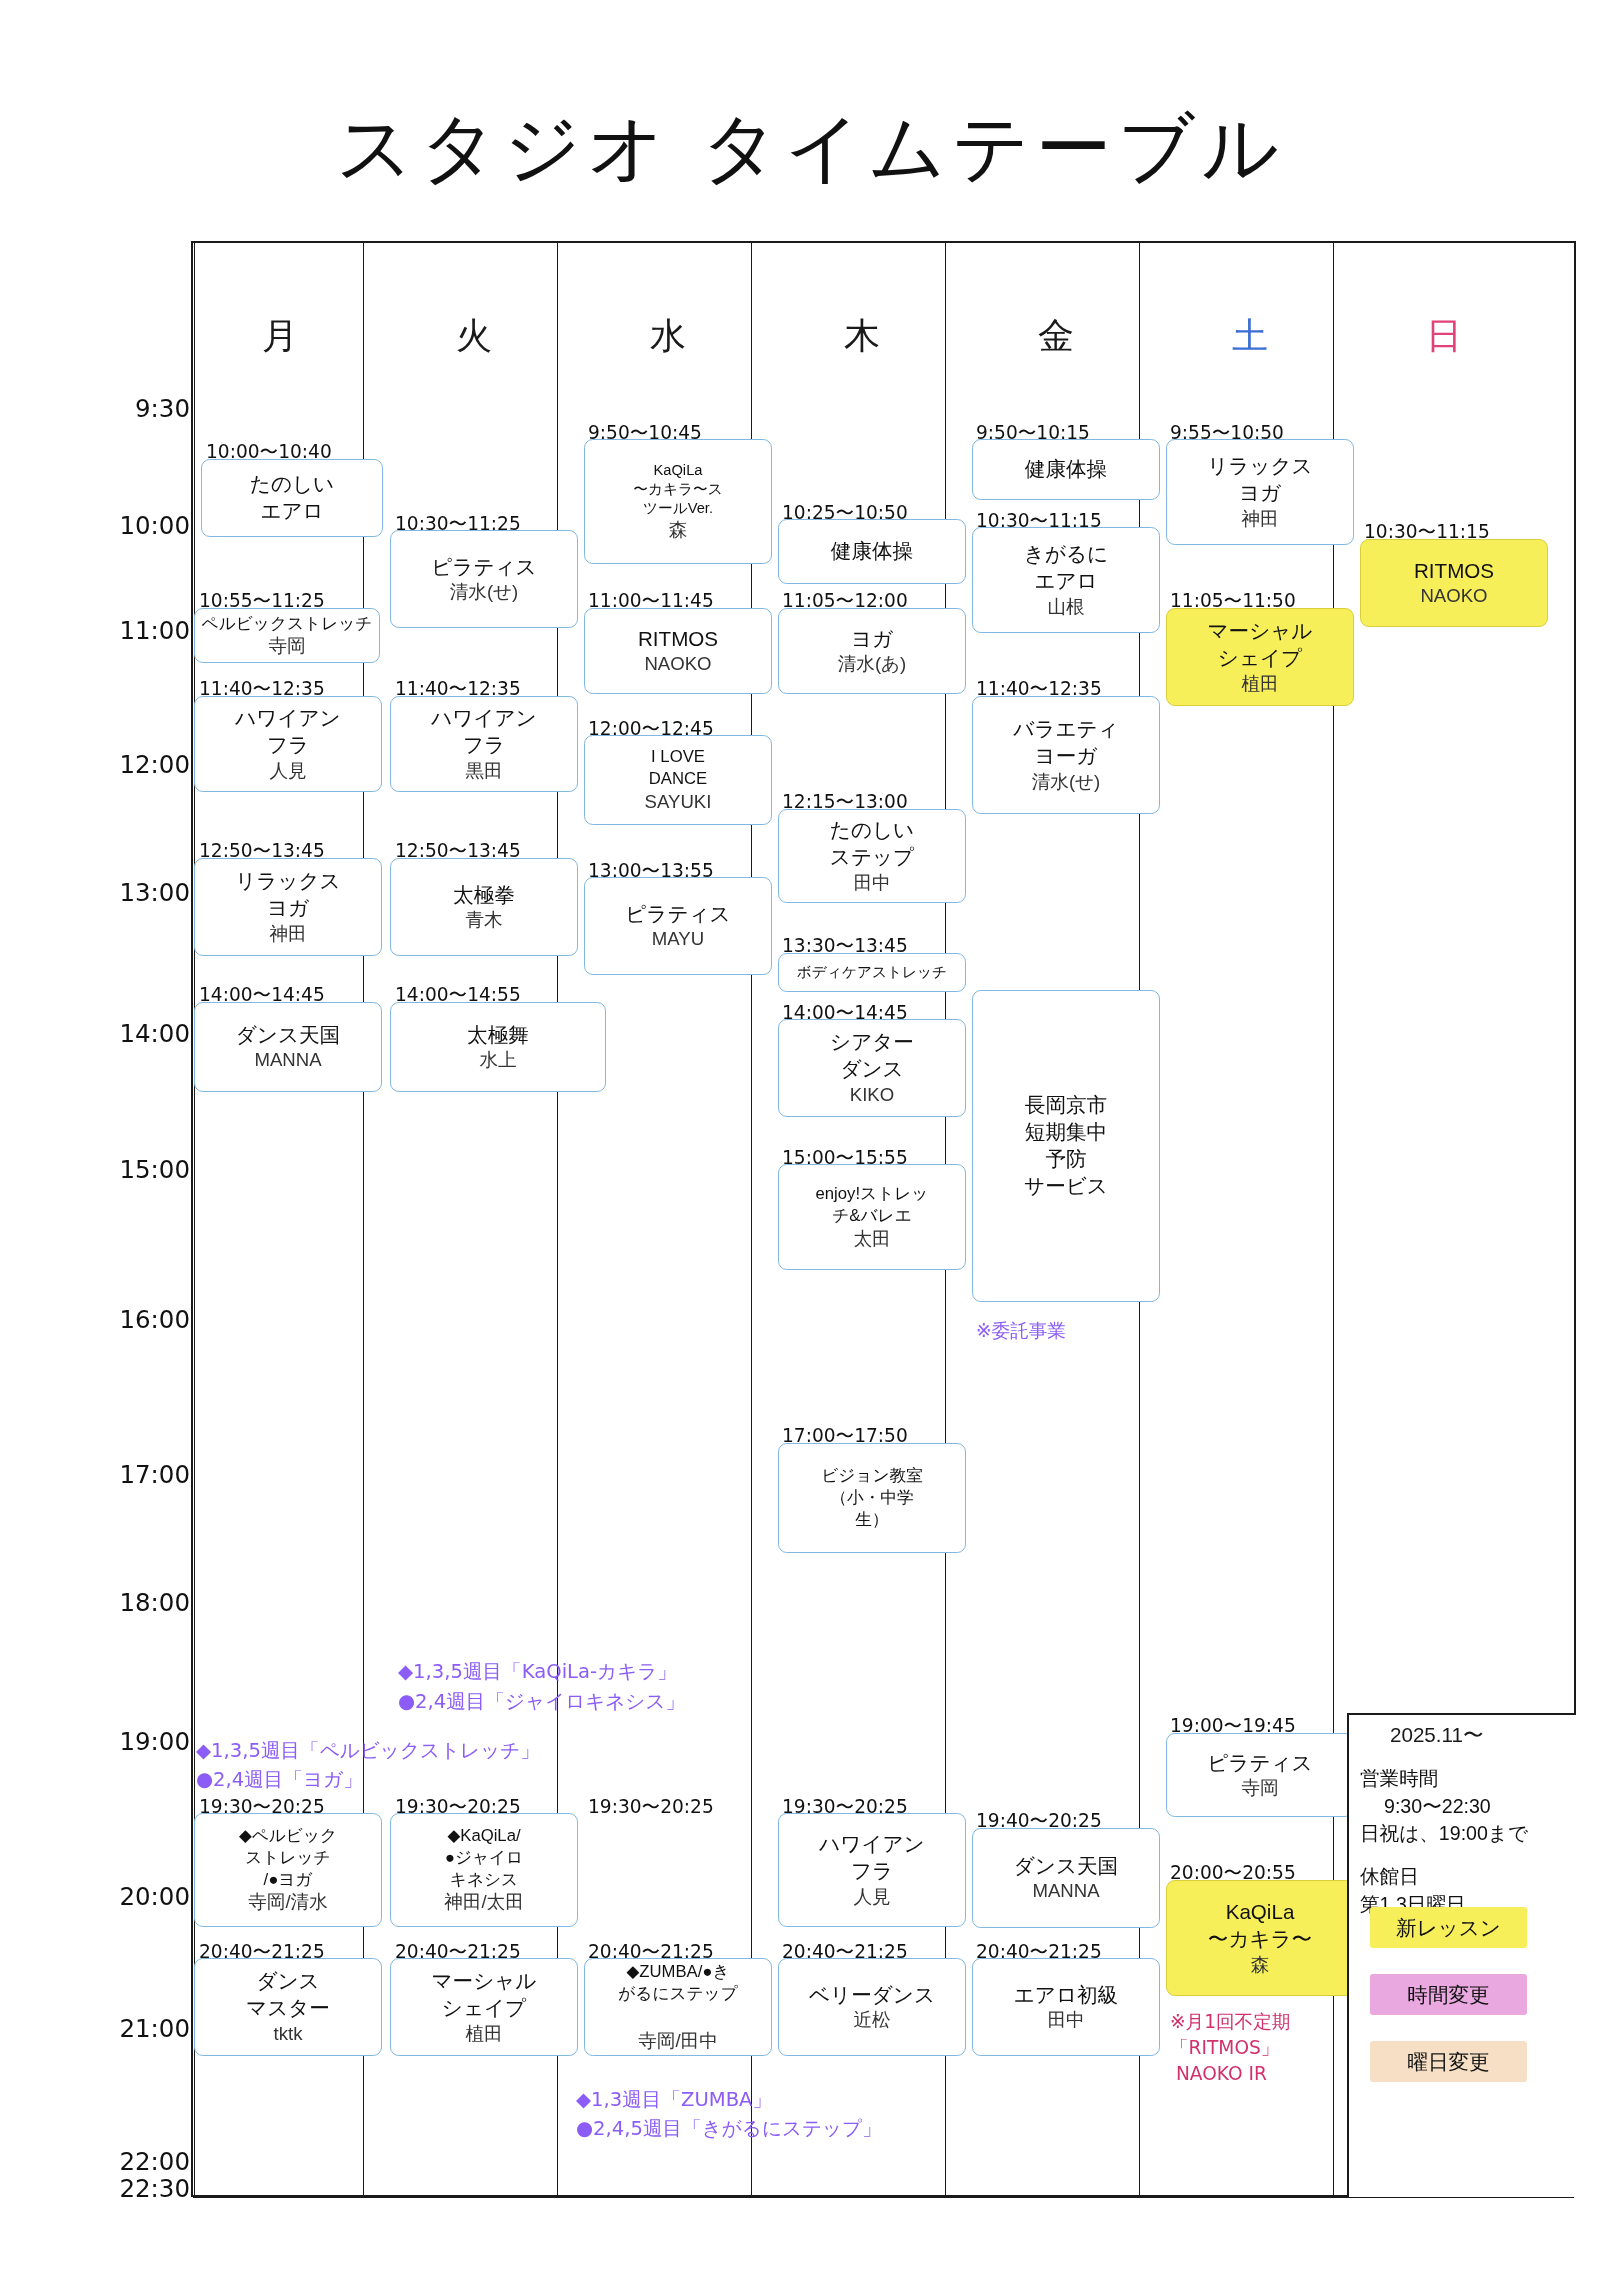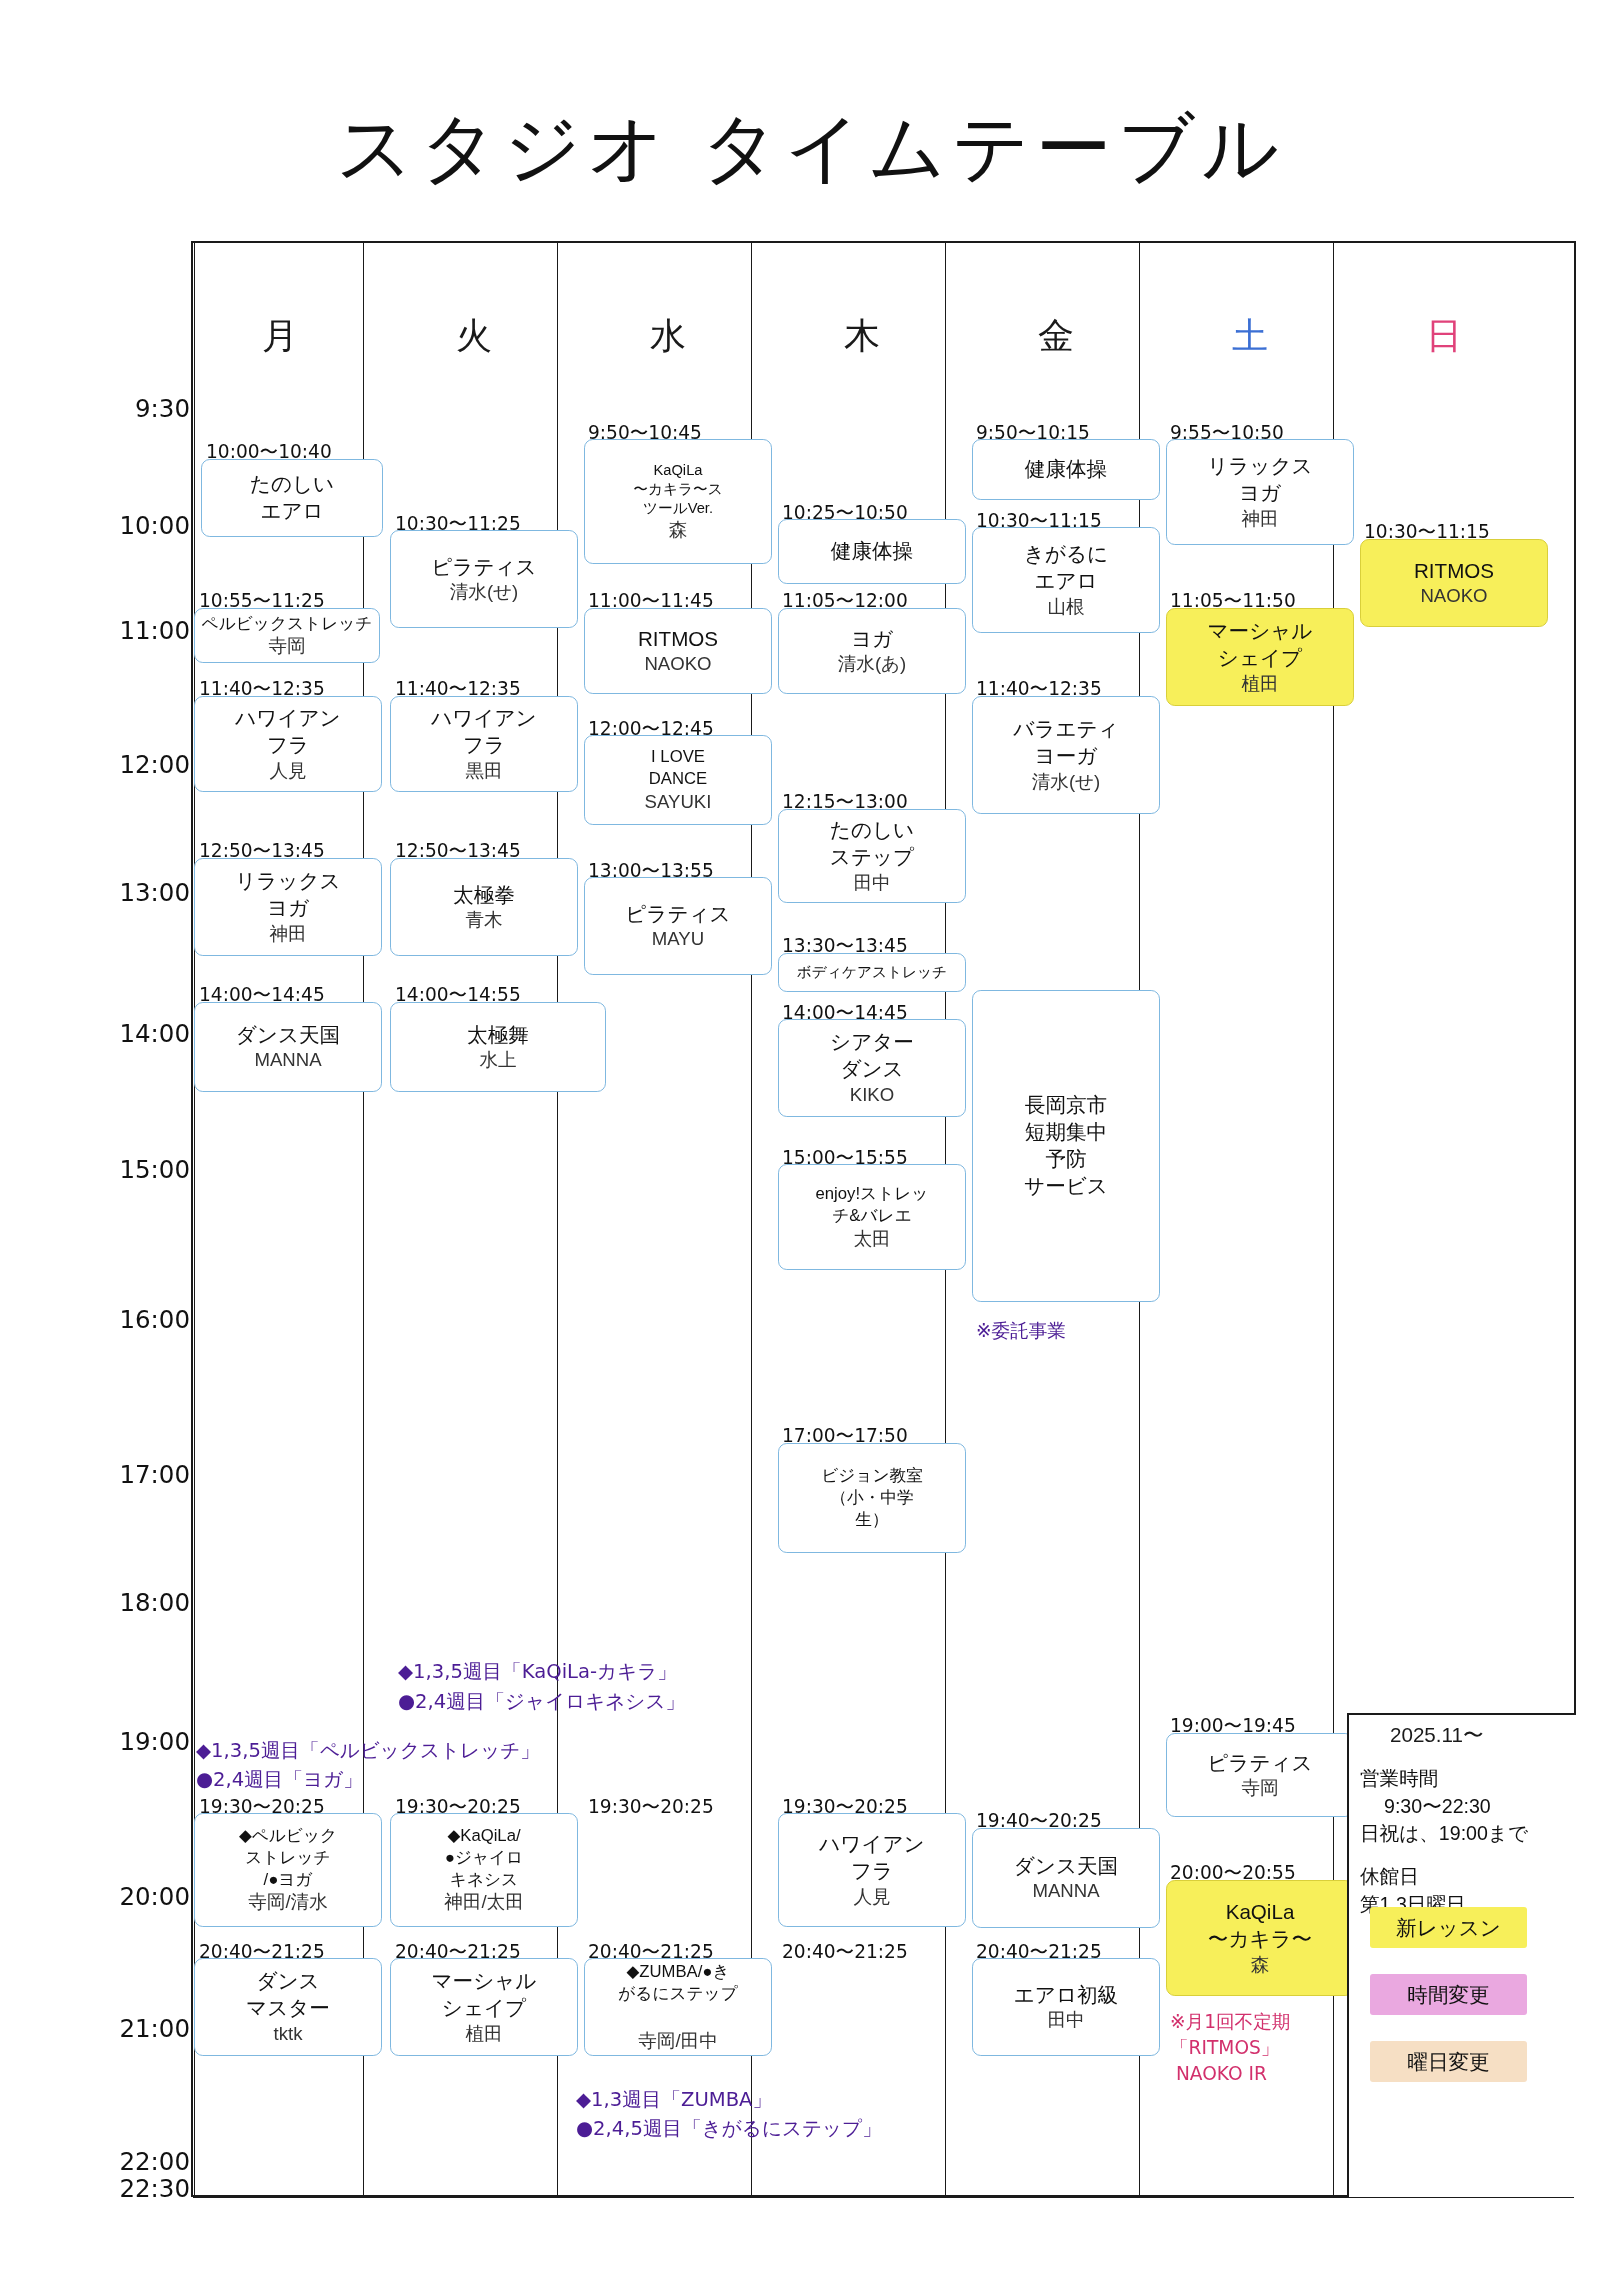"※委託事業" .note { color: #4c1d95 -> #8b5cf6 }
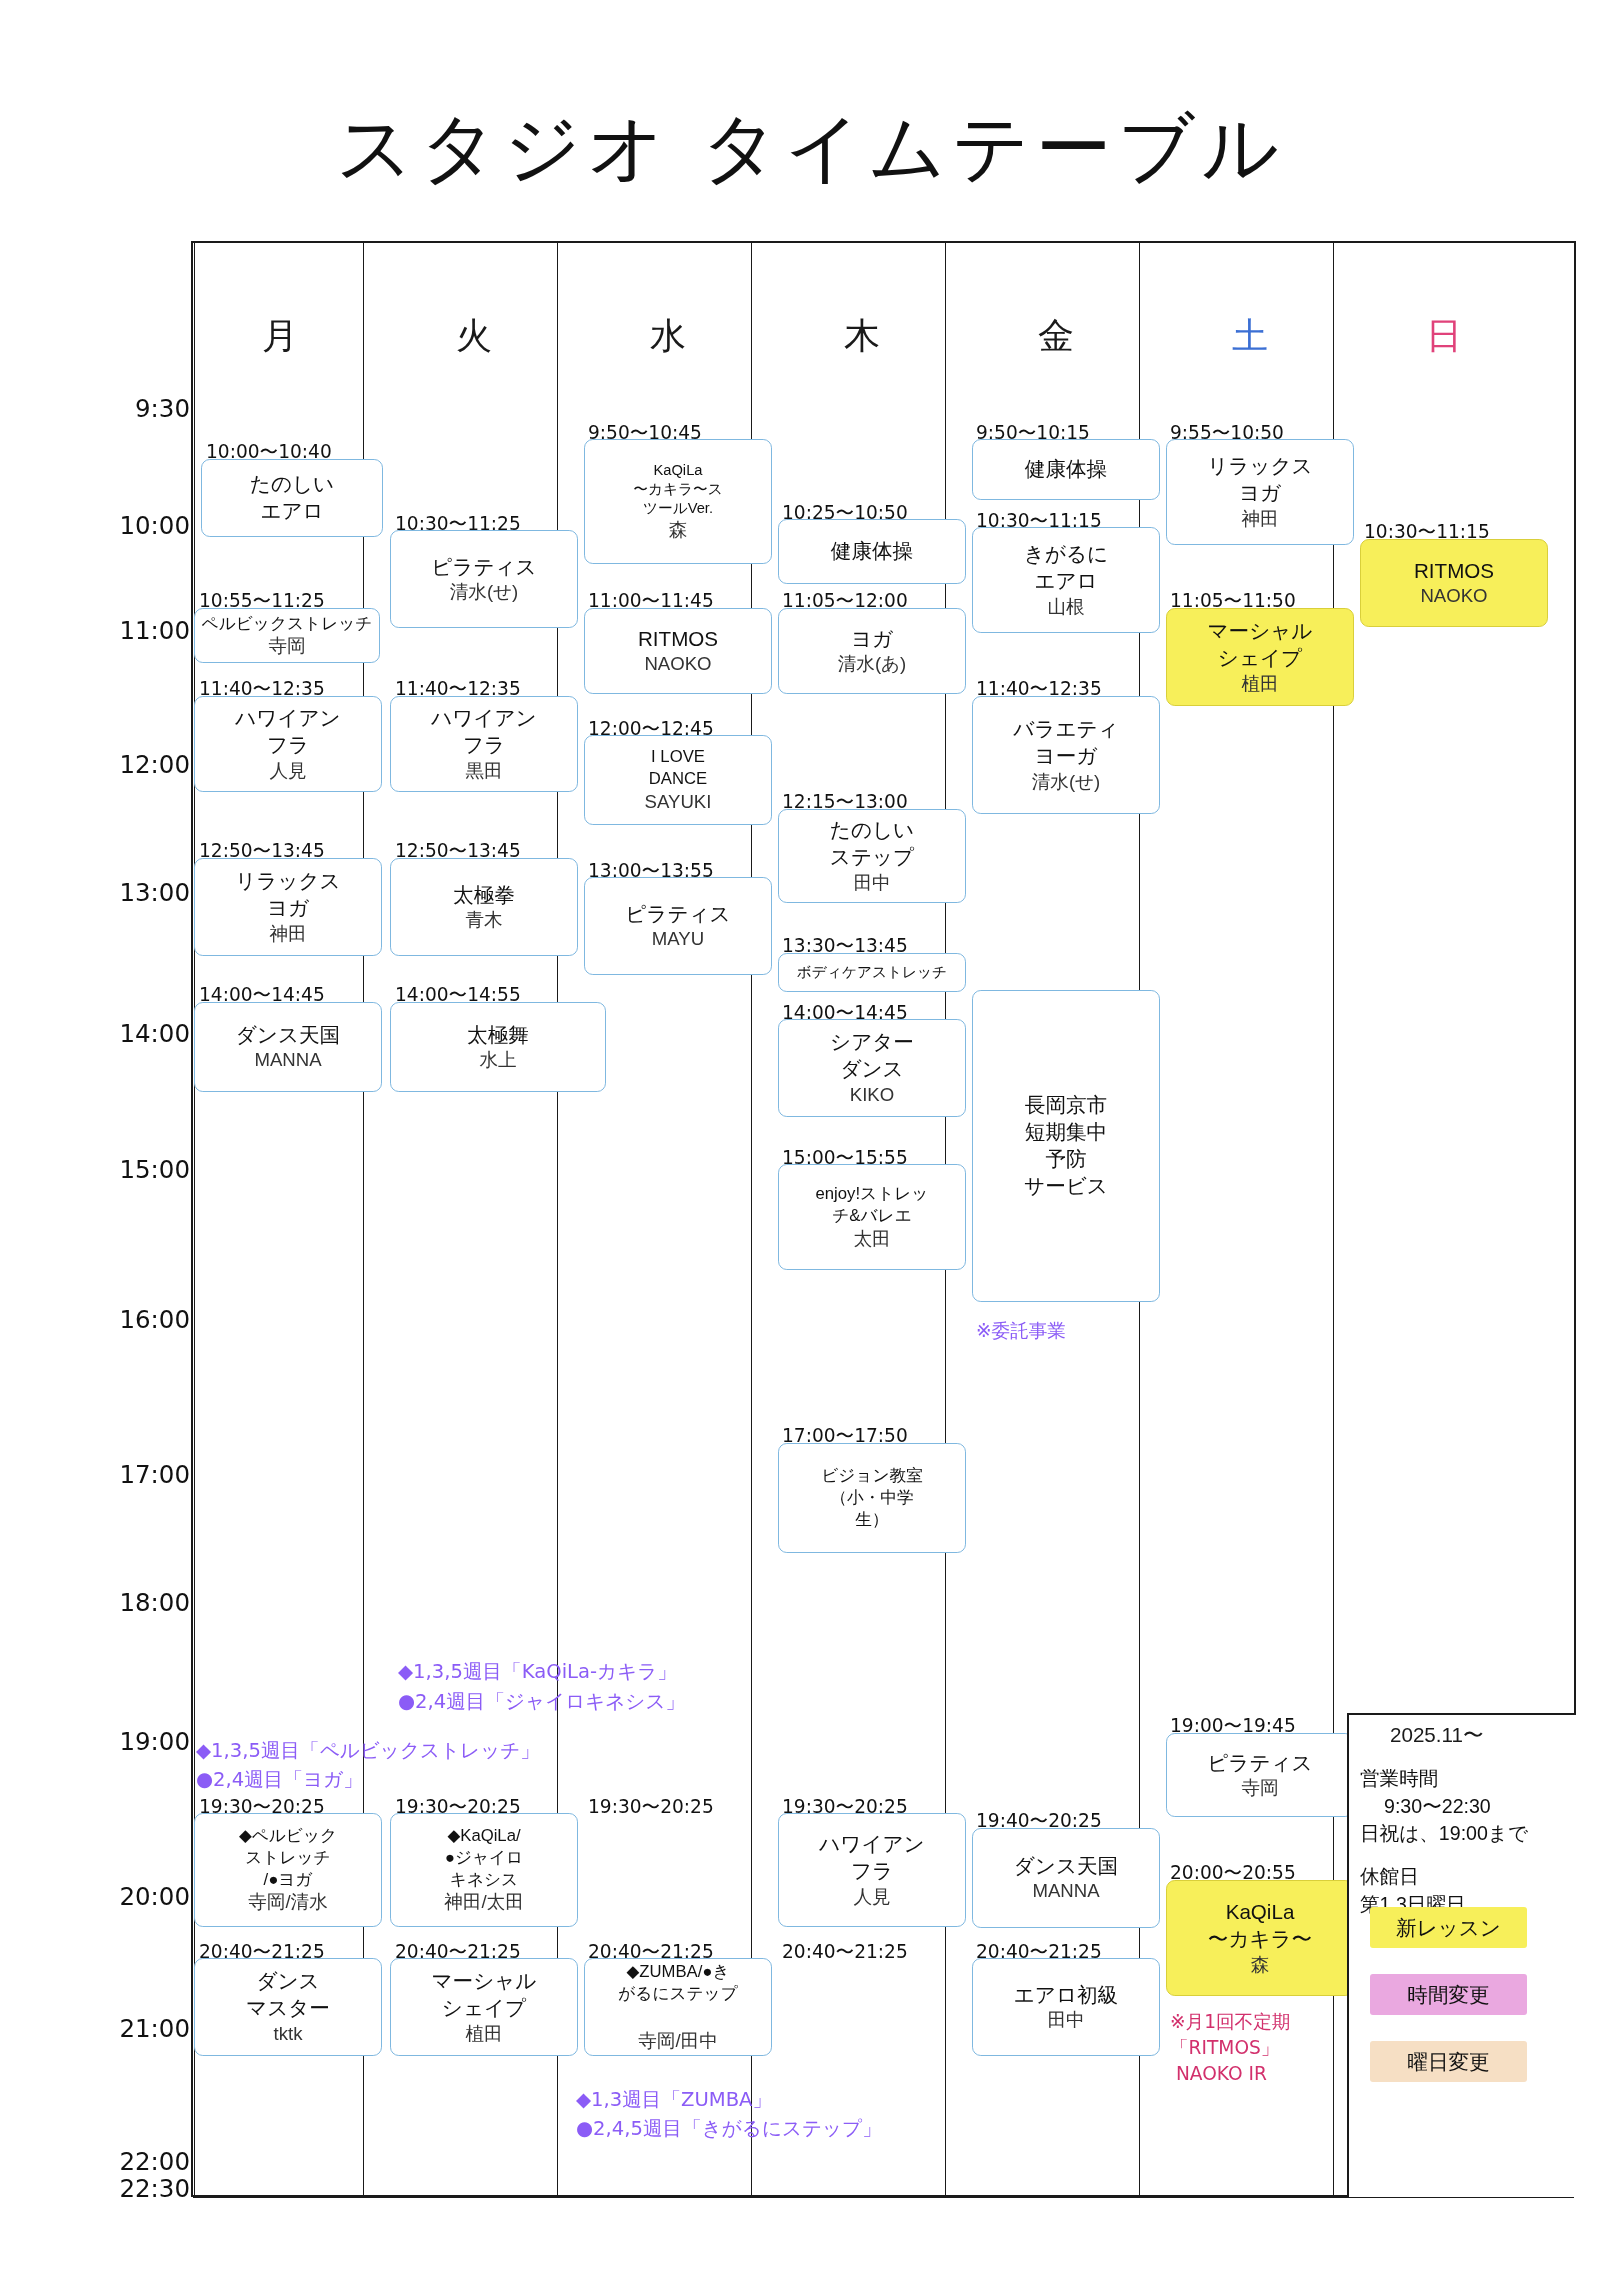"ベリーダンス" div.block { html: none -> <div> <span>ベリーダンス</span> <span>近松</span> </div> }
